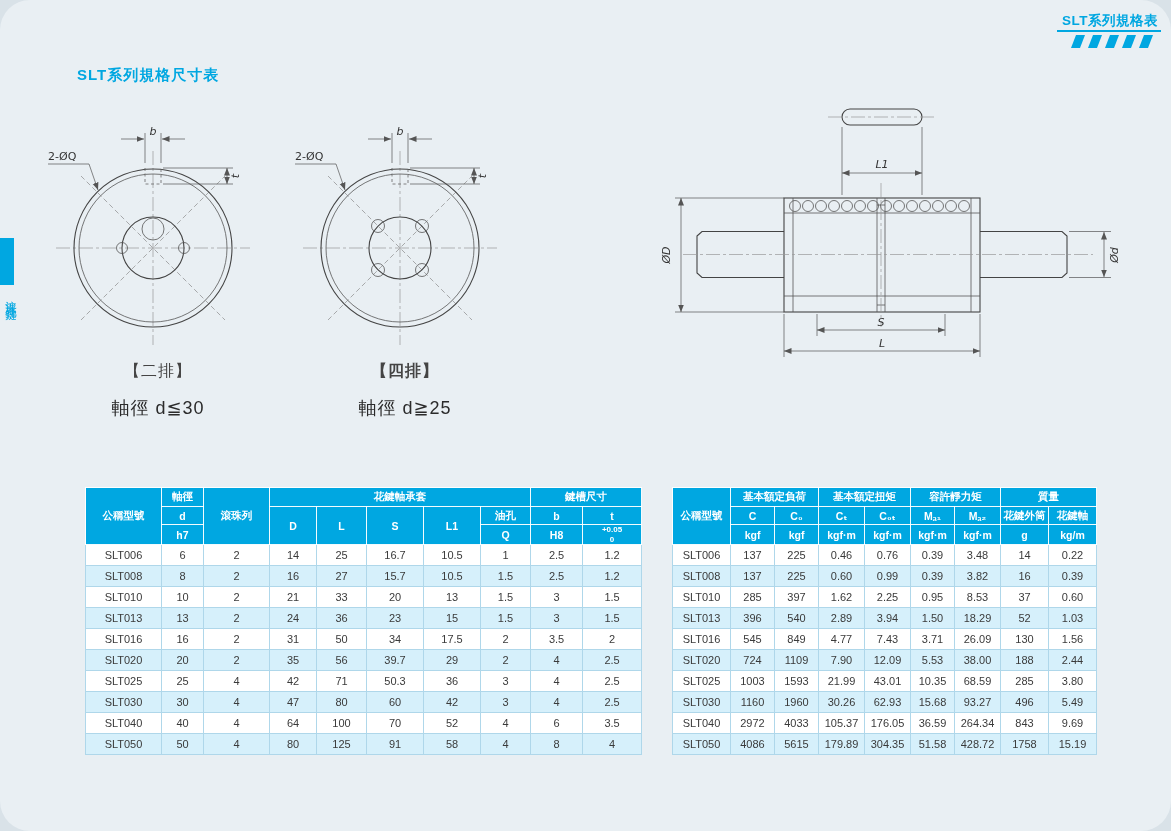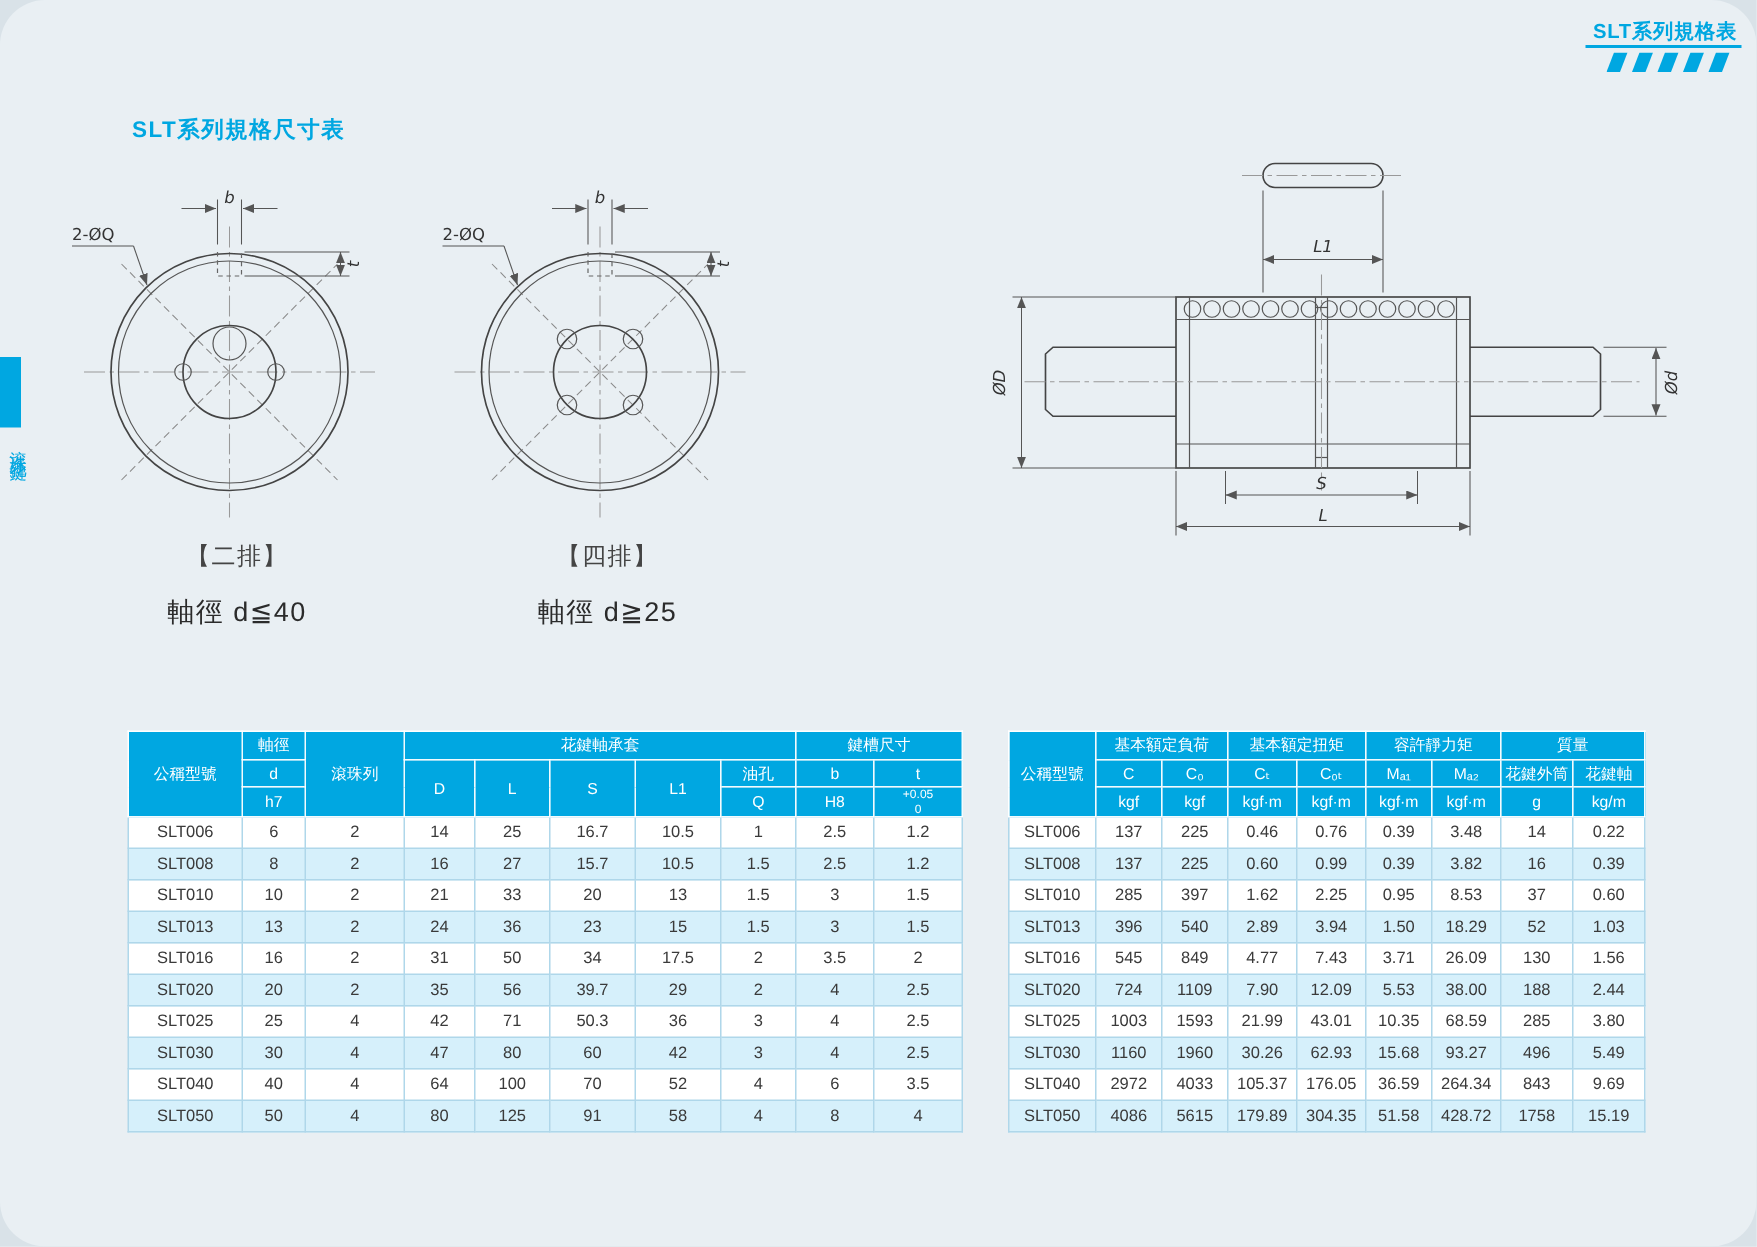"SLT系列規格尺寸表" .page-title { margin: 16px -> 5px }
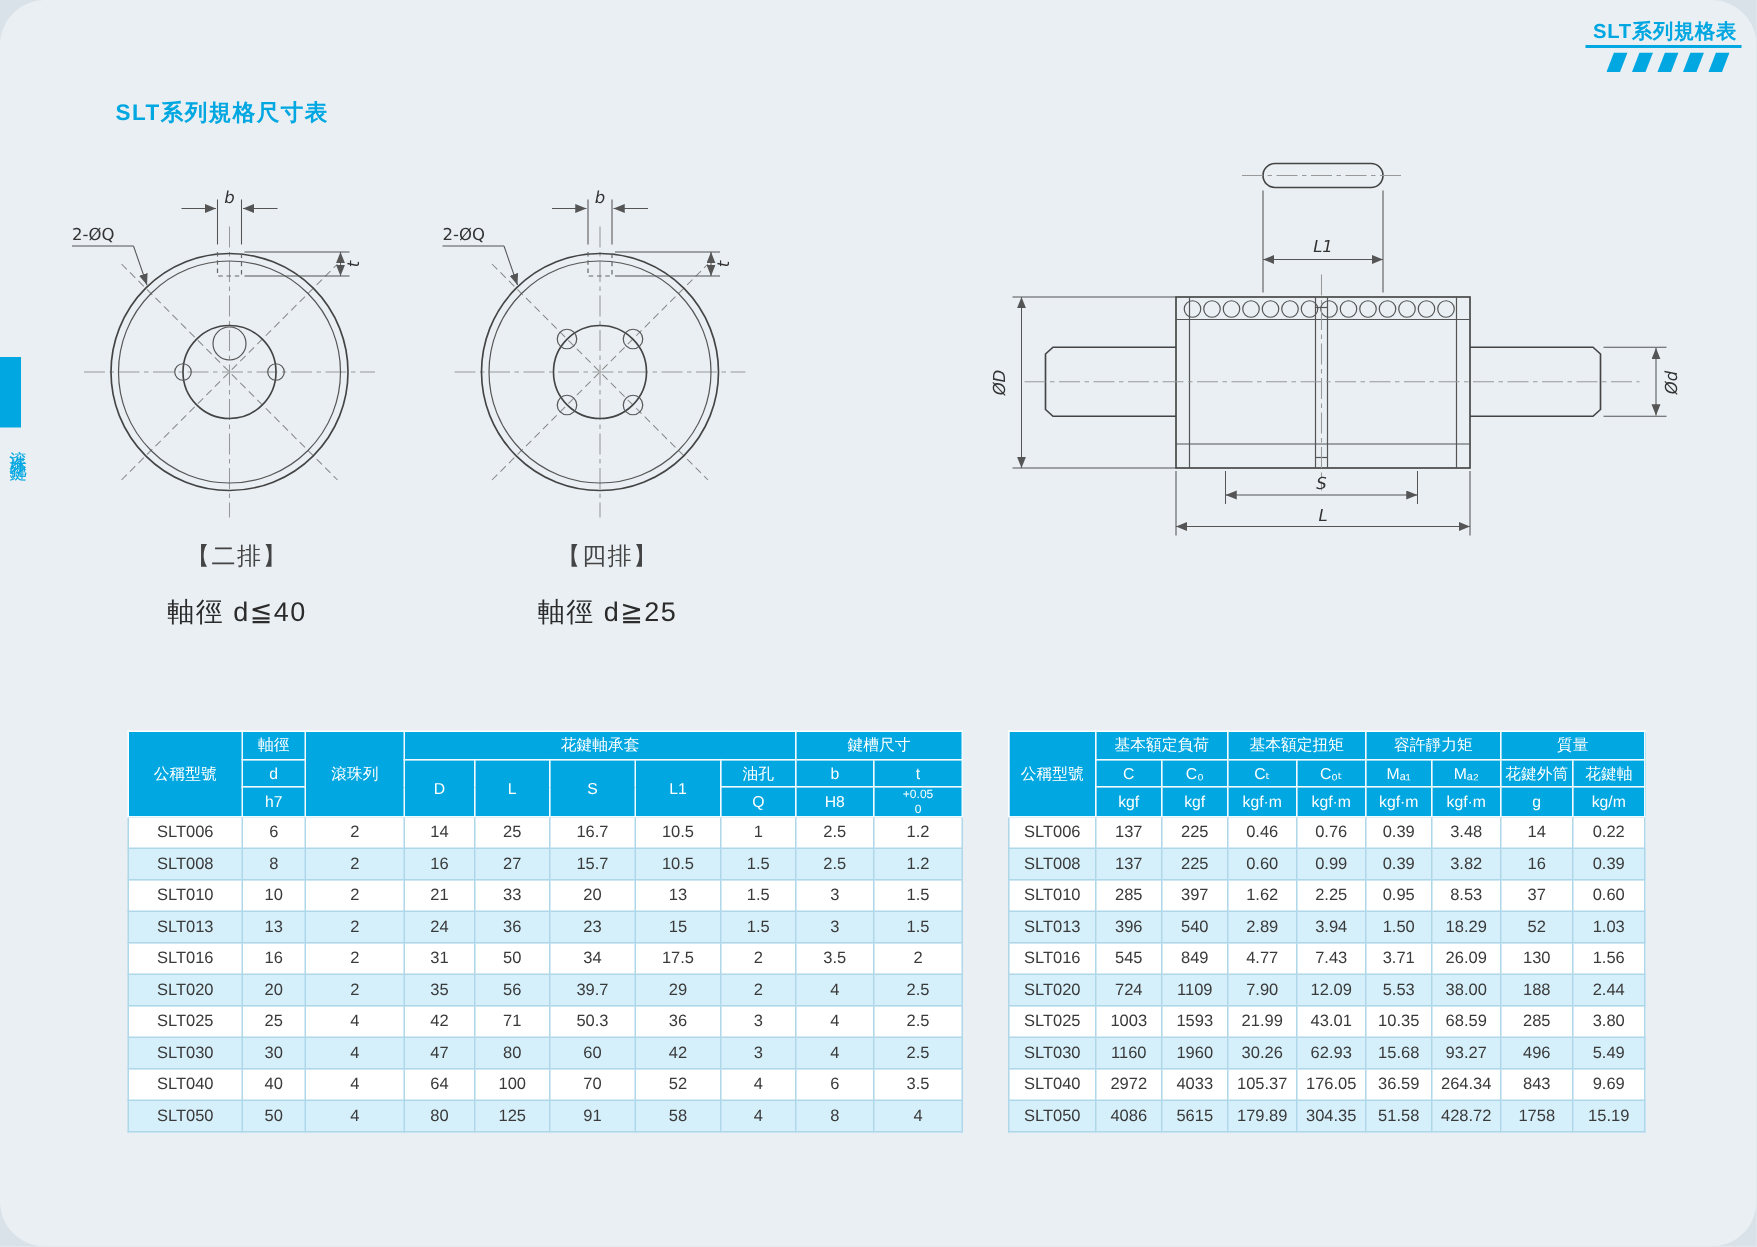"【四排】" .cap2 { font-weight: none -> bold }
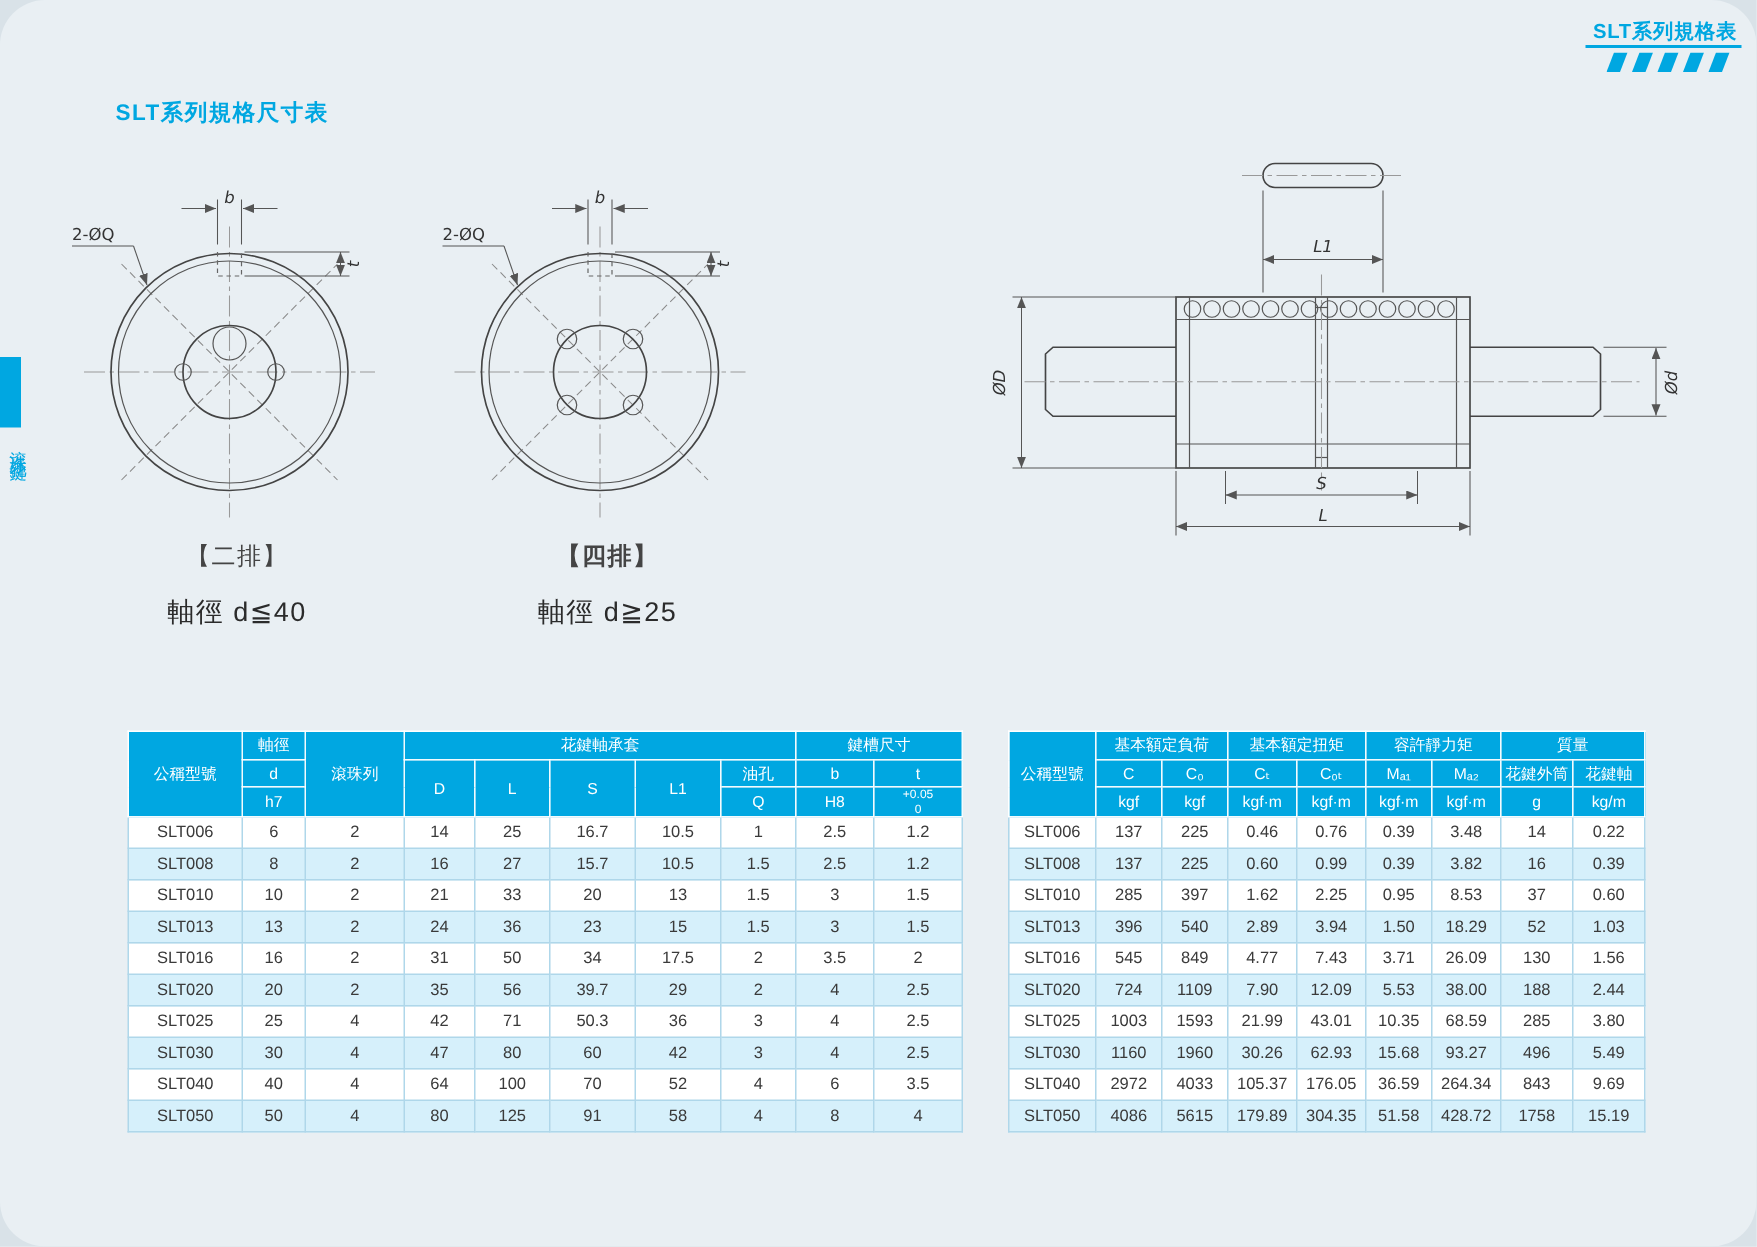"軸徑 d≦40" div.subcaption { text: 40 -> 30 }
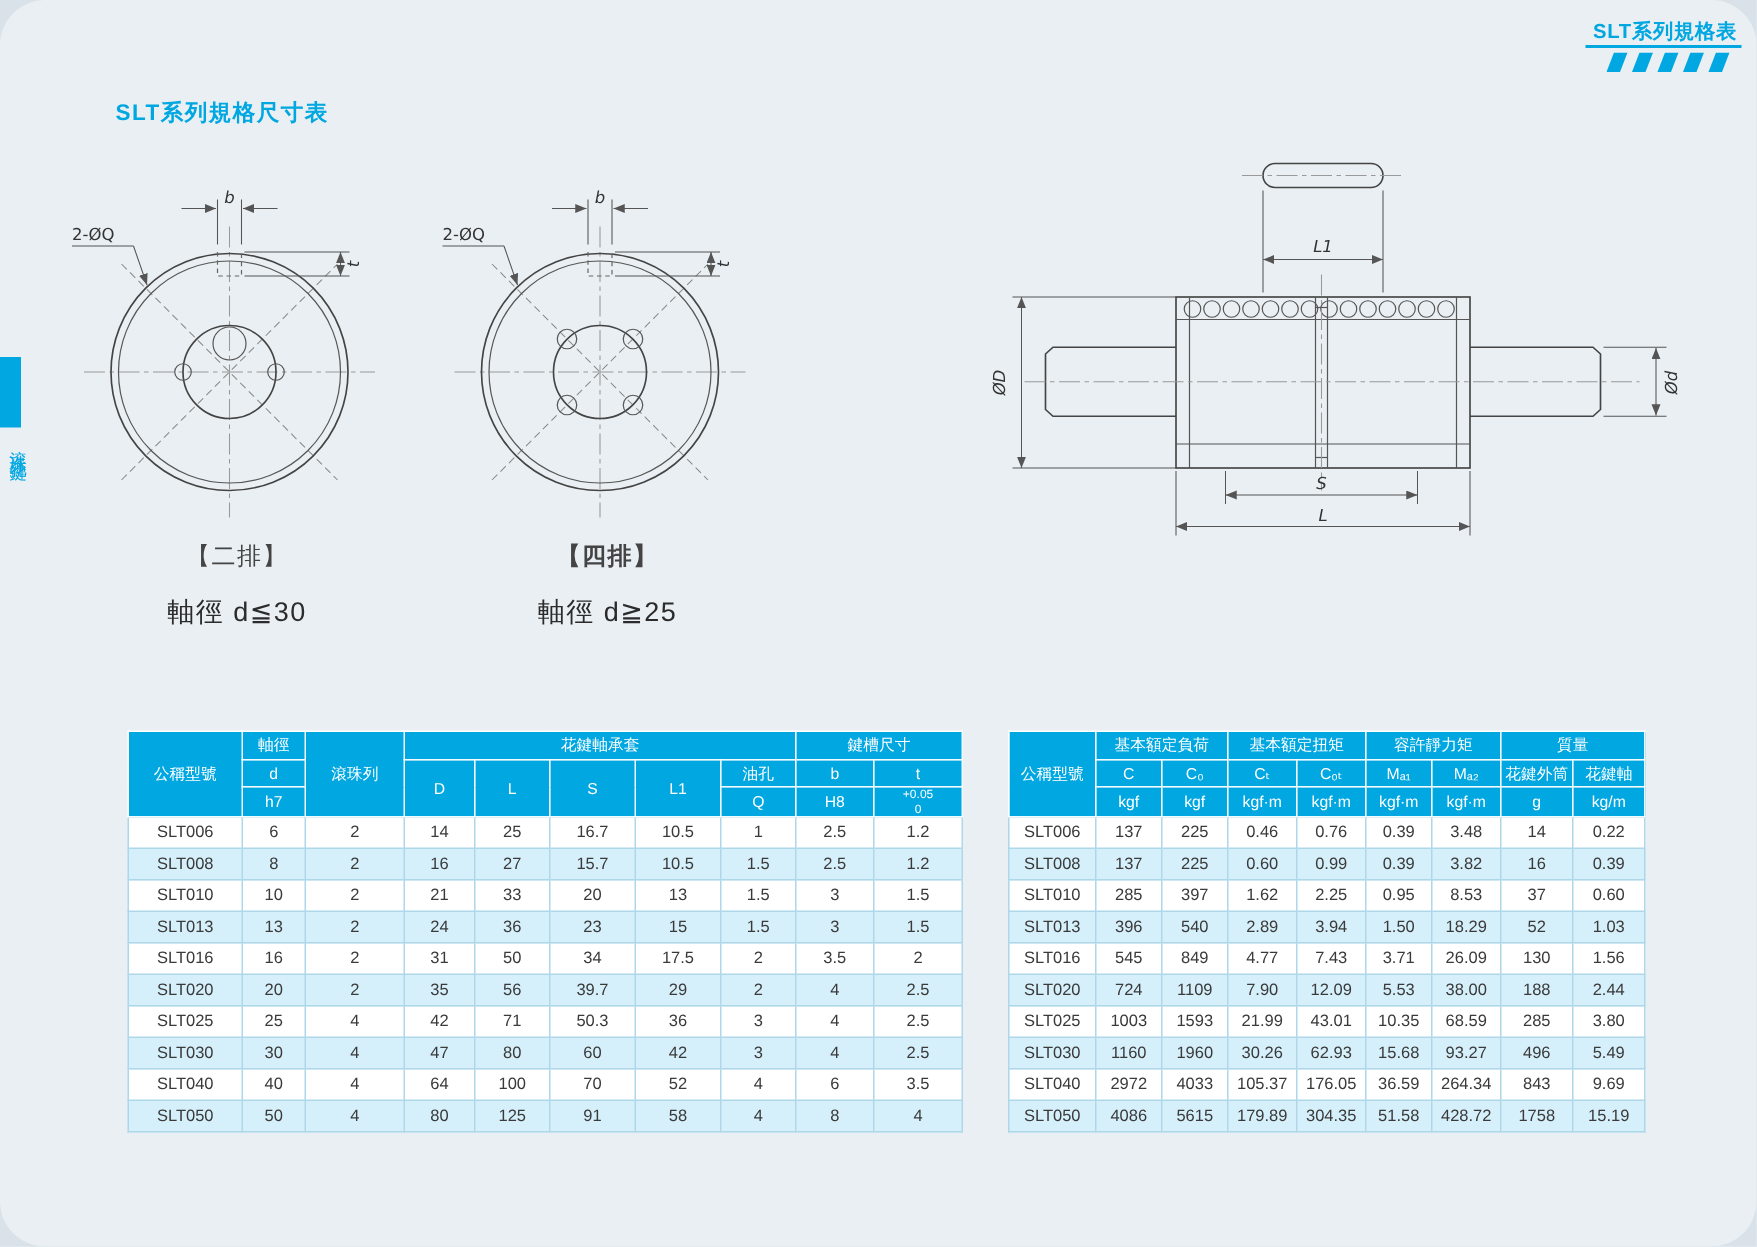"軸徑" .spec-table th { font-weight: normal -> bold }
